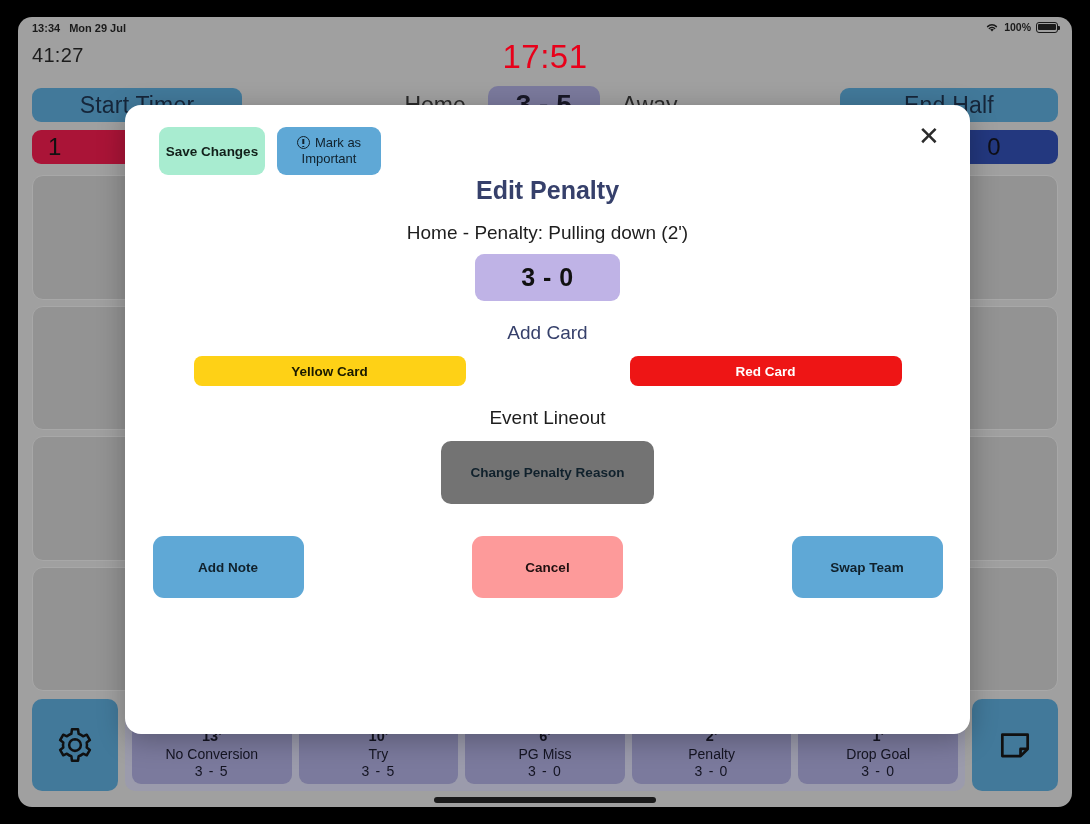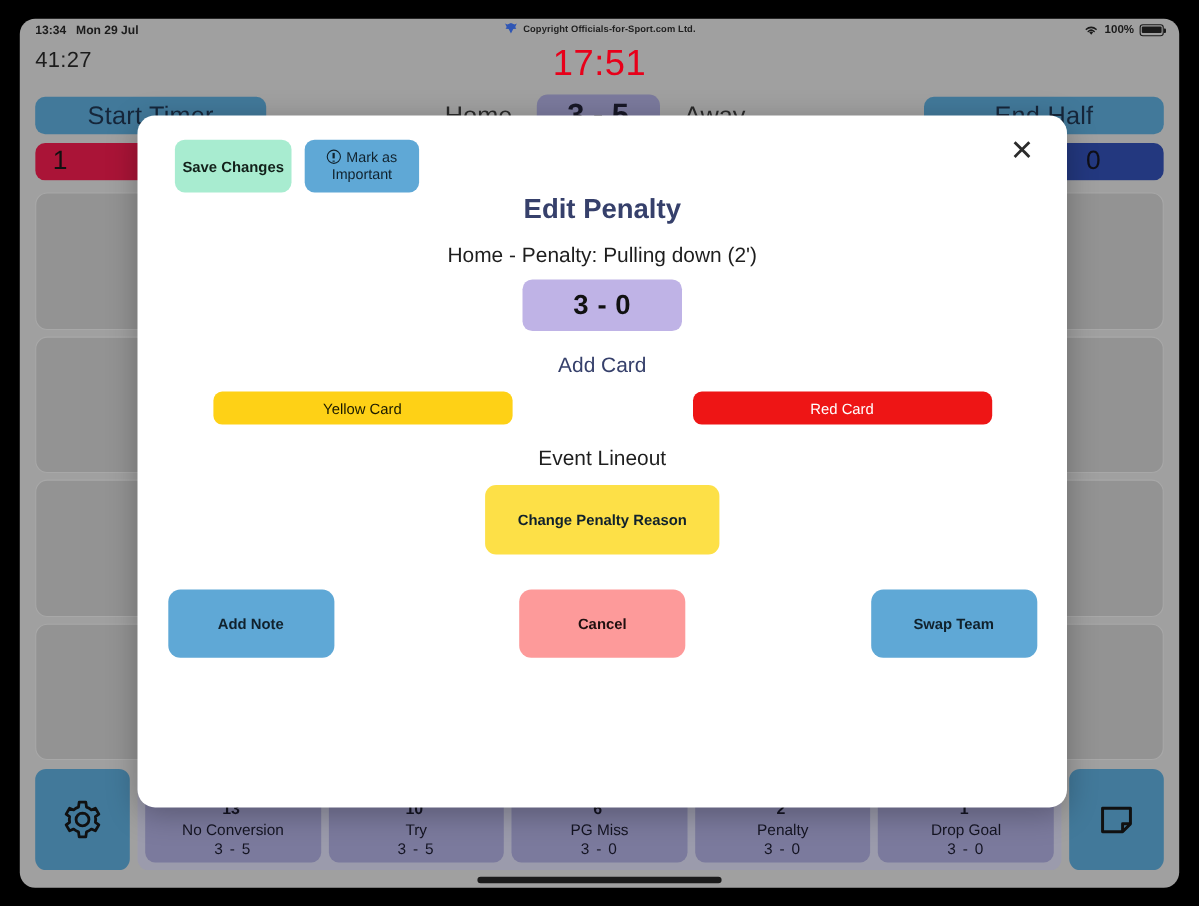"Copyright Officials-for-Sport.com Ltd." div { html: <div> <svg> <path></path> </svg> <span>Copyright Officials-for-Sport.com Ltd.</span> </div> -> none }
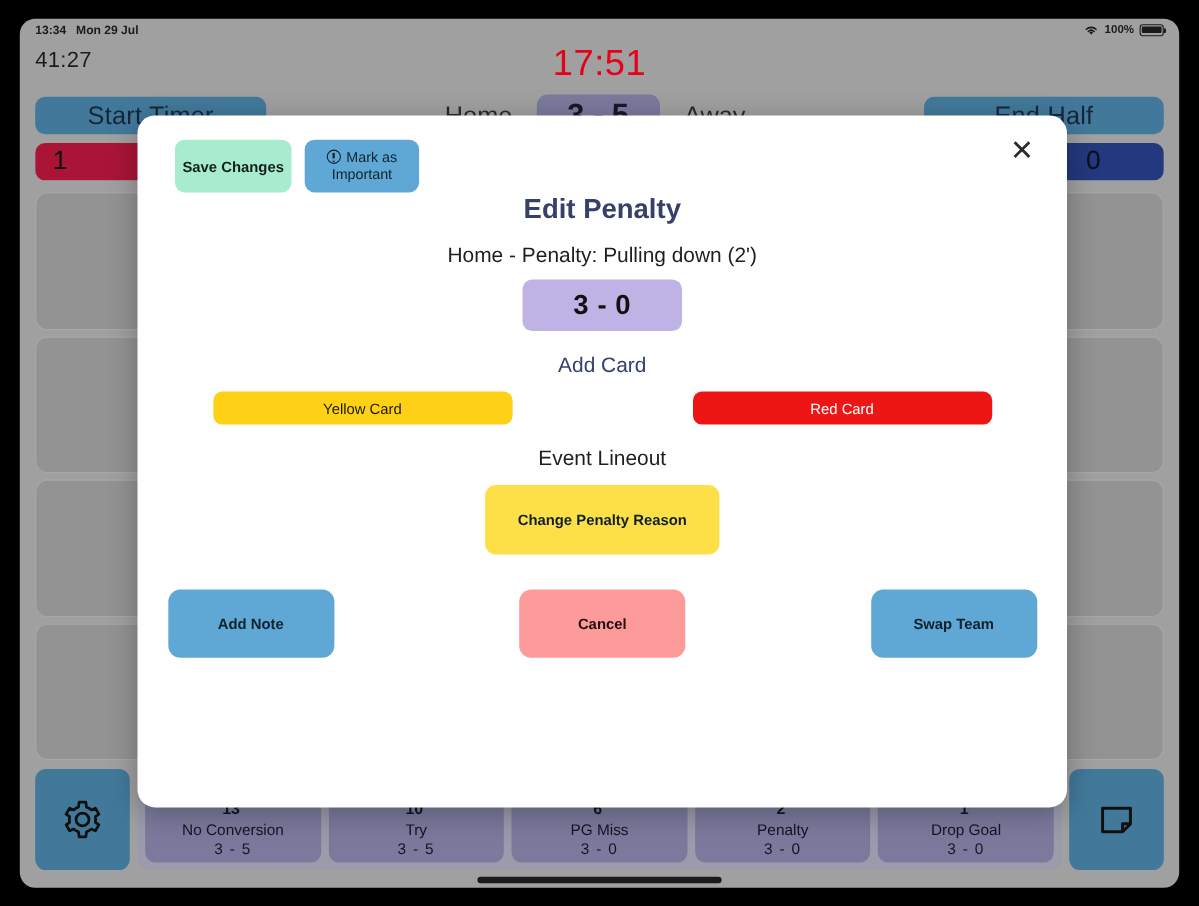"Yellow Card" .card-btn { font-weight: 400 -> 700 }
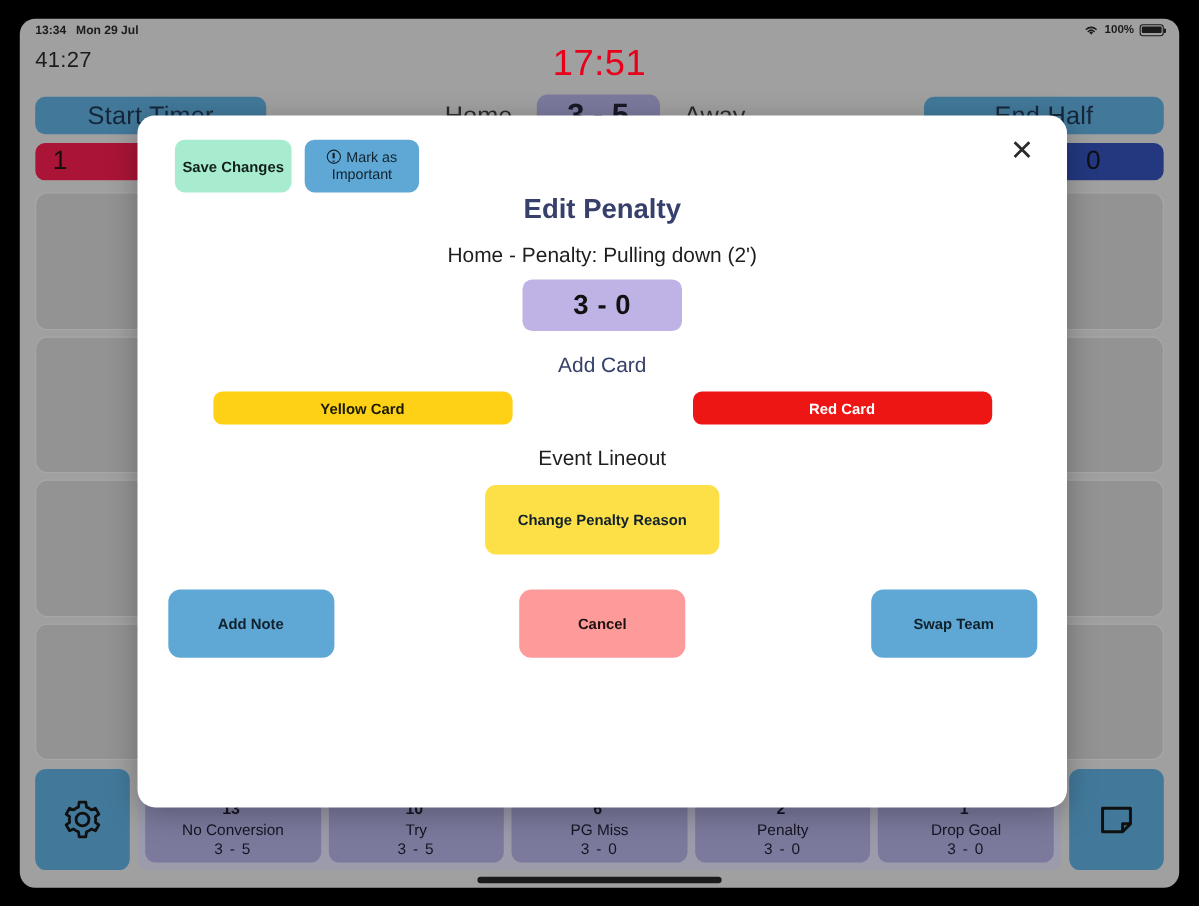"Change Penalty Reason" #btn-reason { background: #fde047 -> #737373 }
